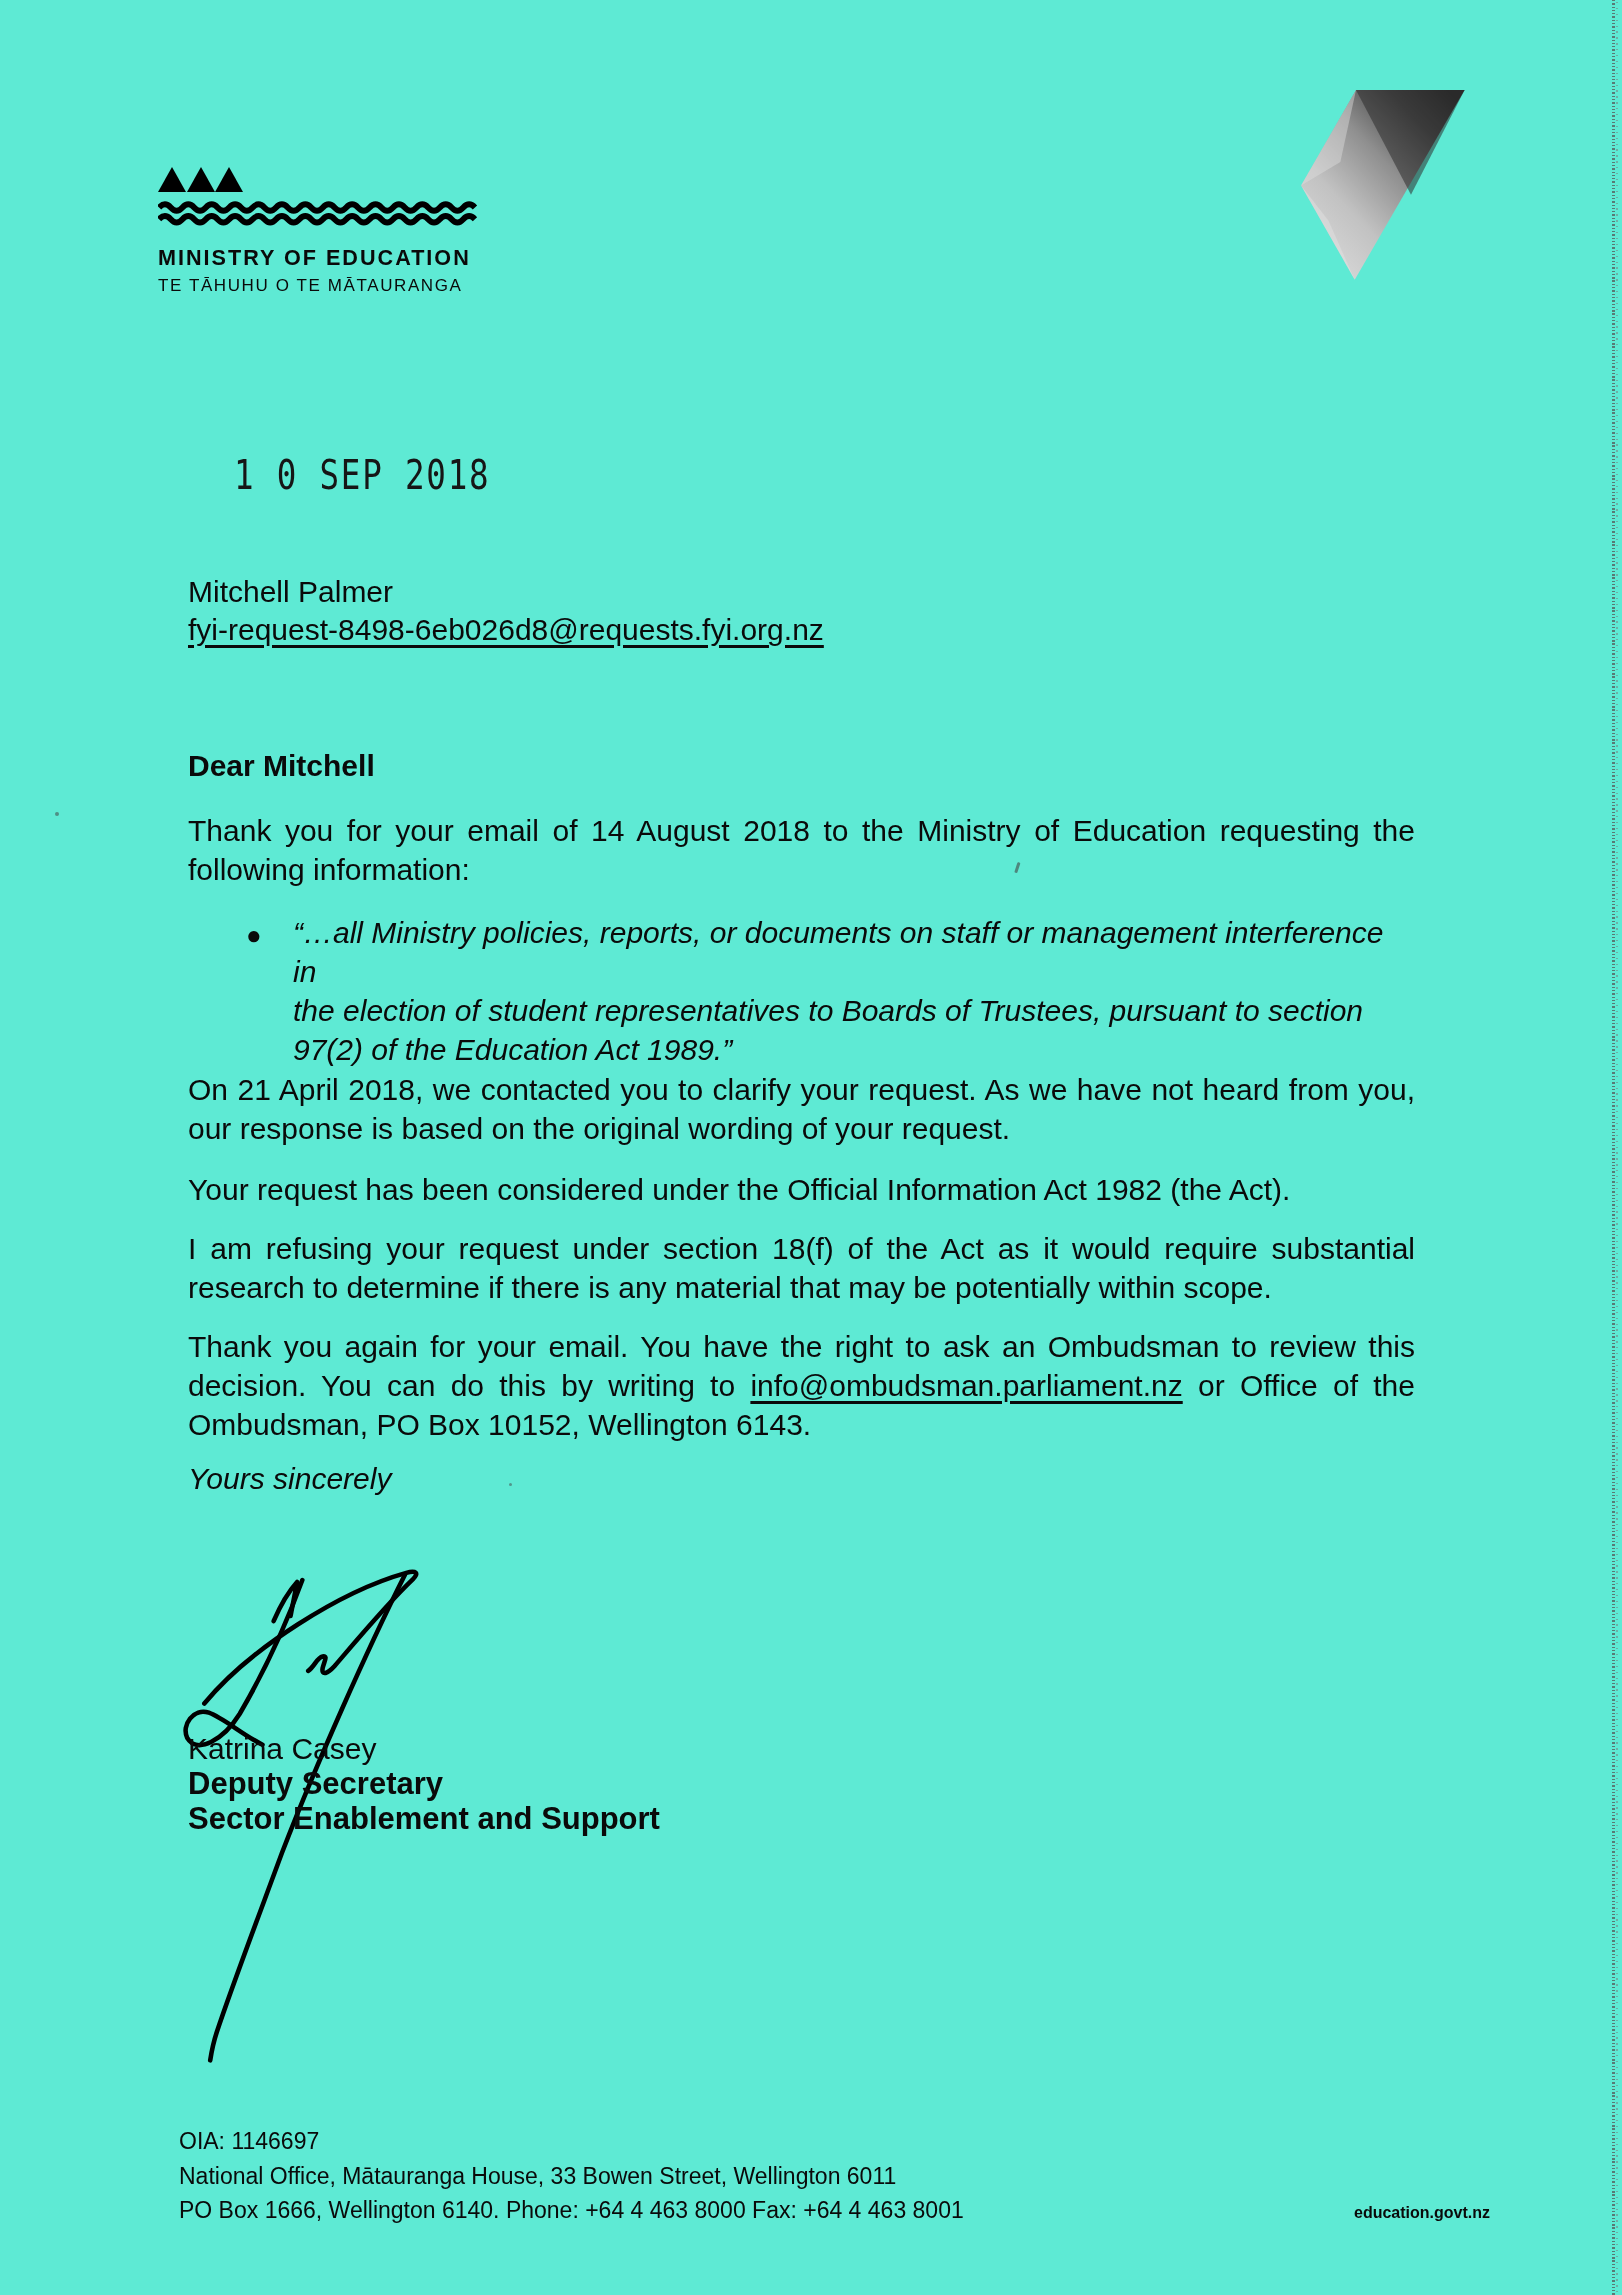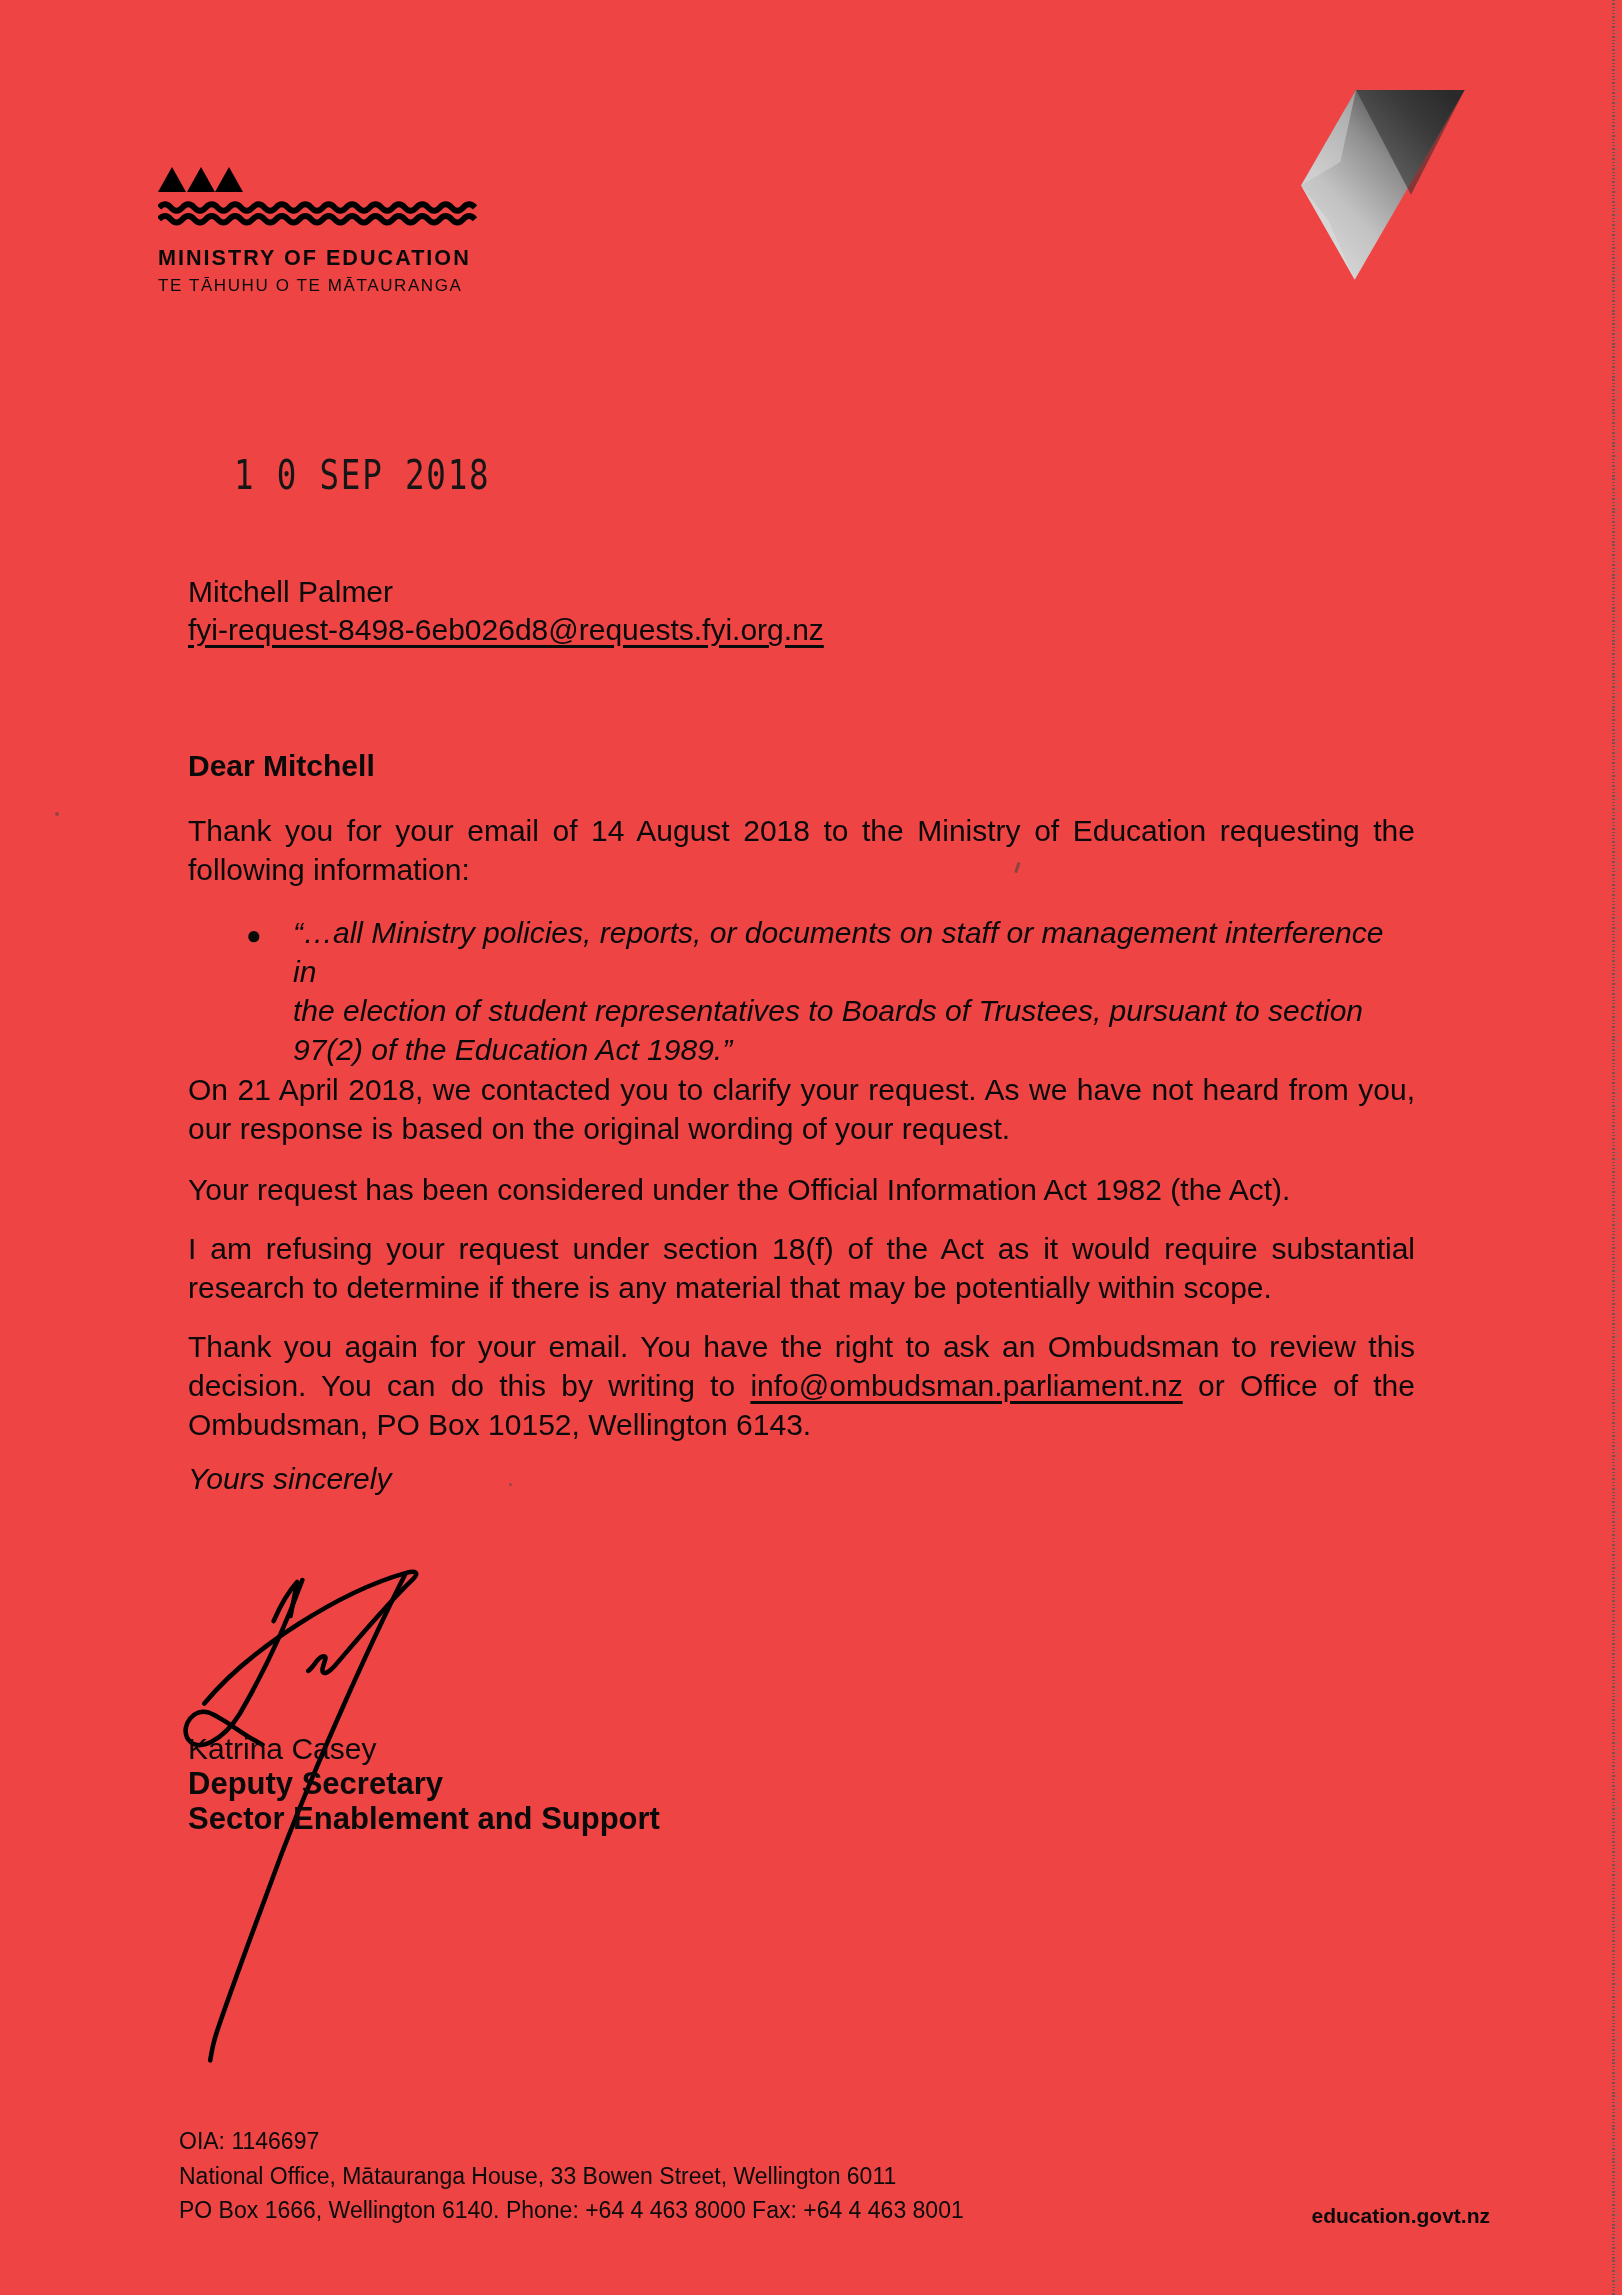"MINISTRY OF EDUCATION" .page { background: #ef4444 -> #5eead4 }
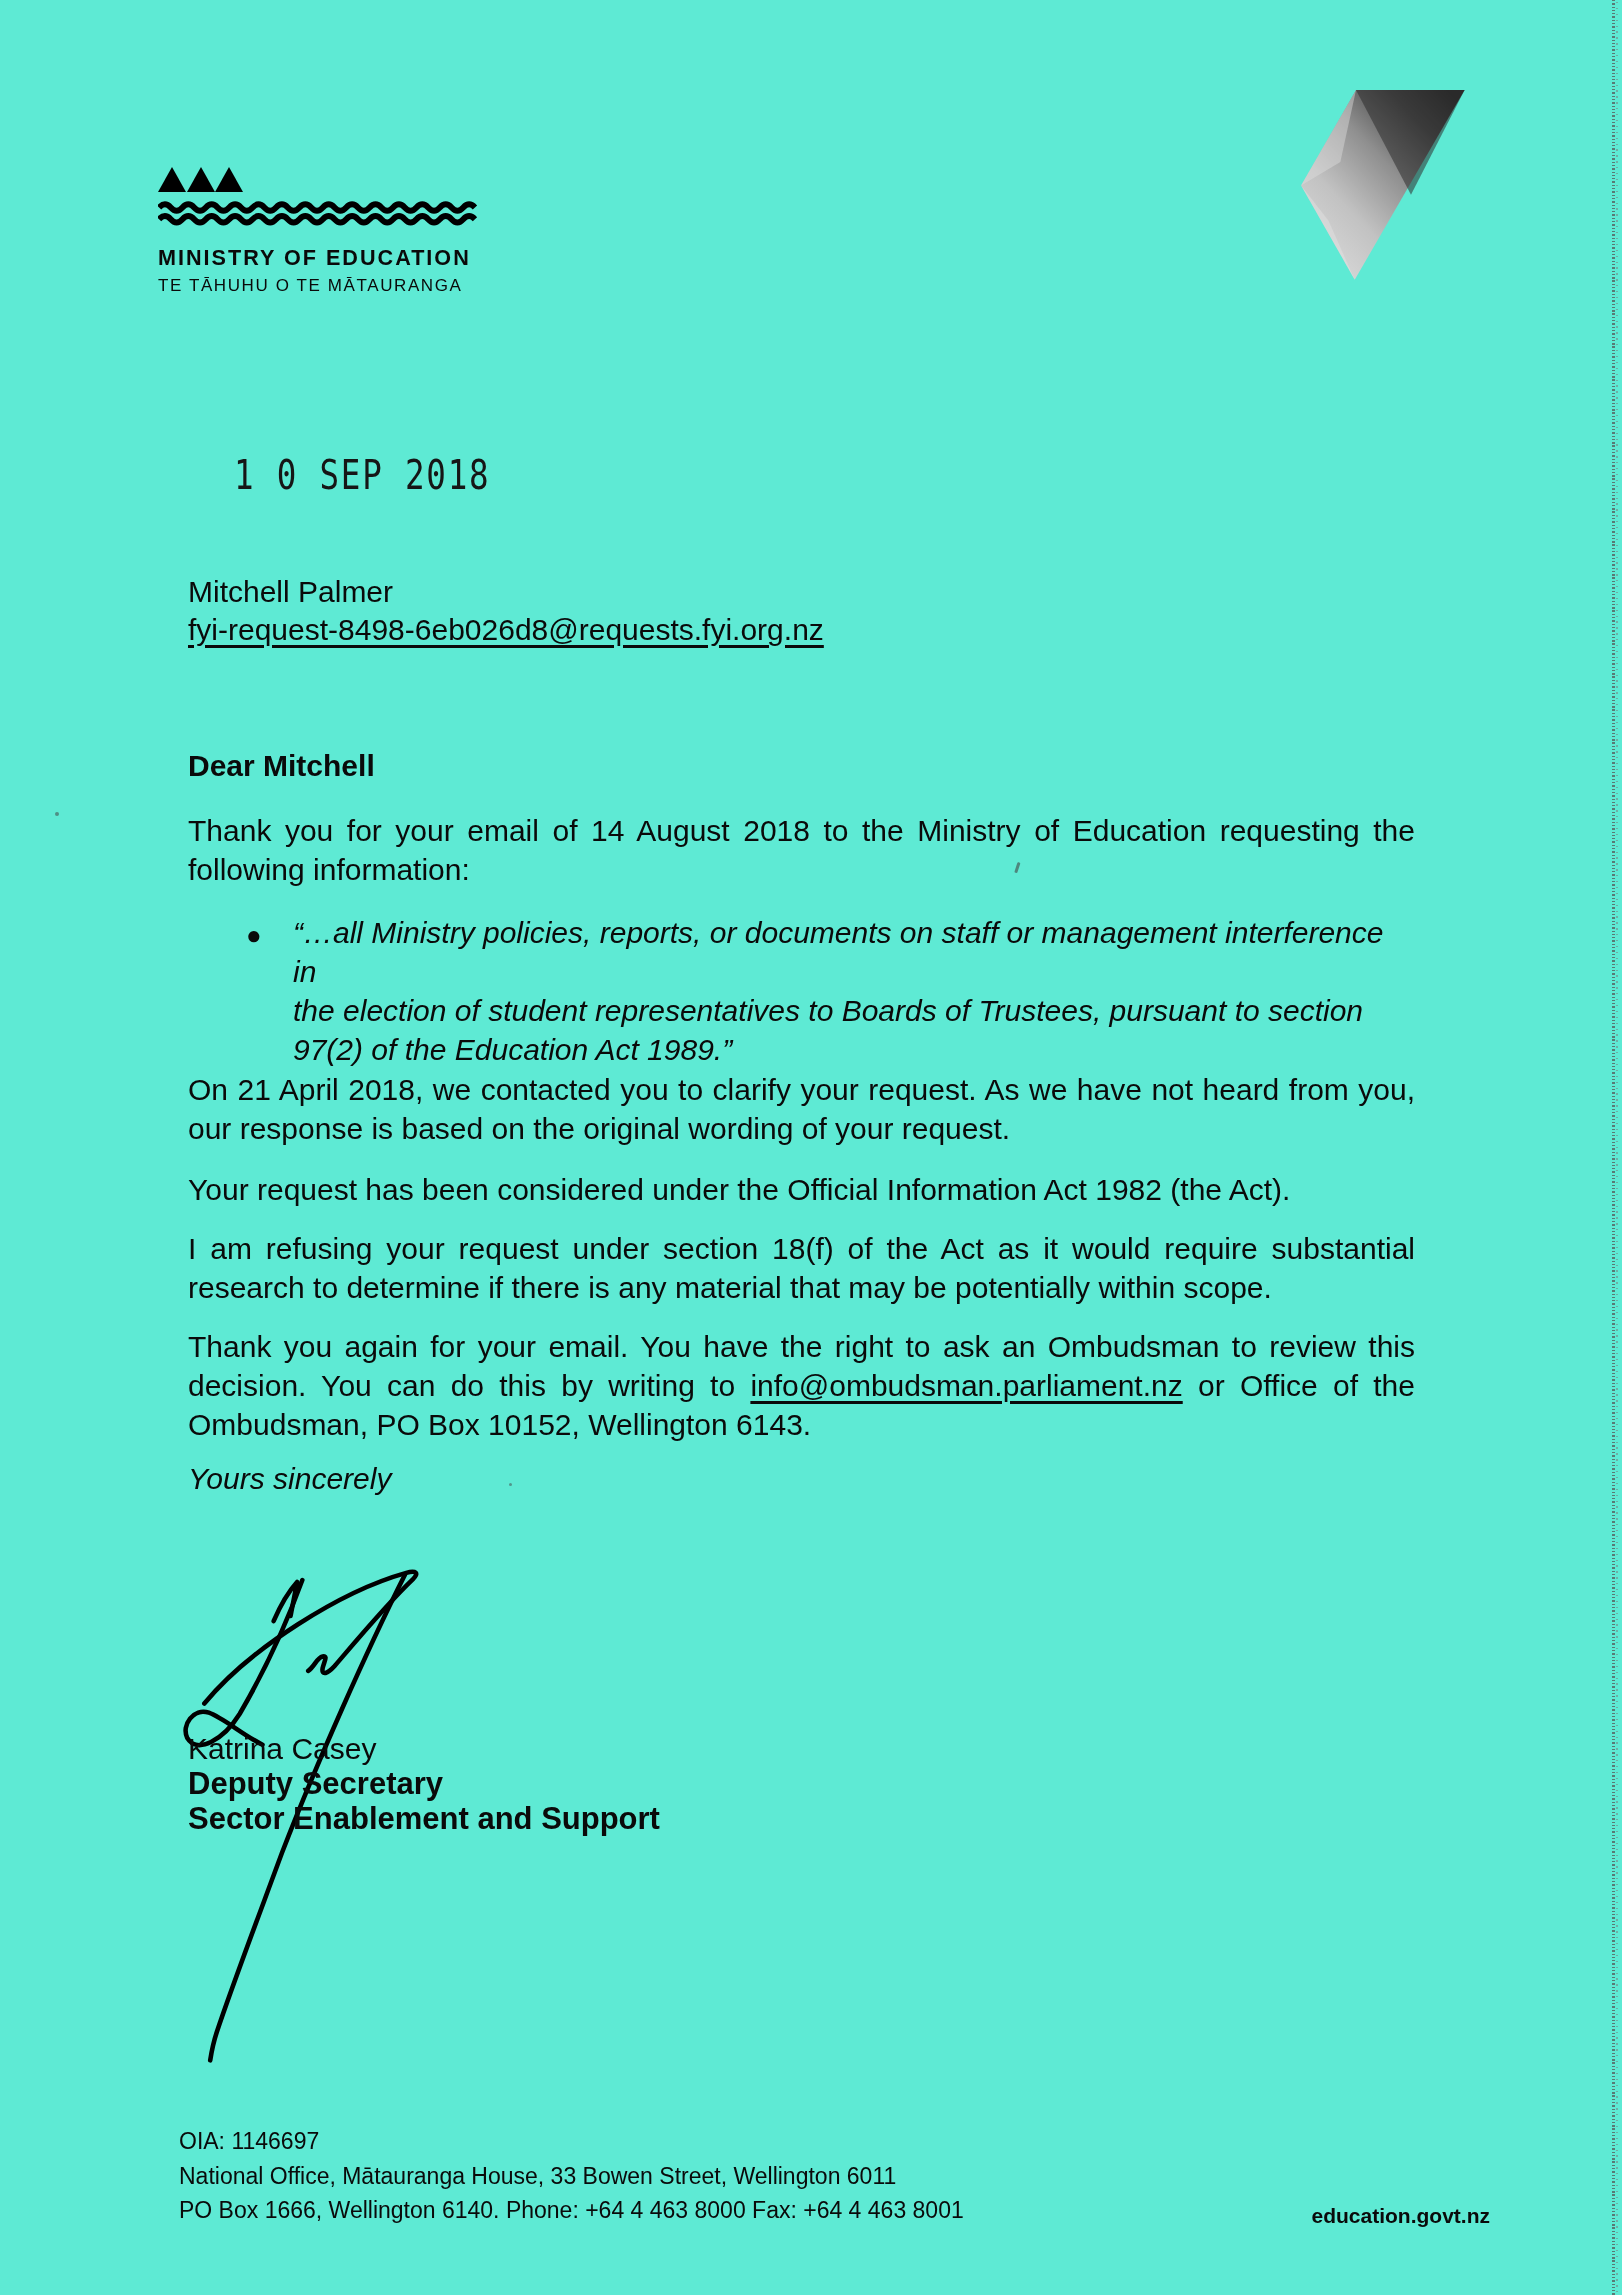"education.govt.nz" .website { font-size: 21px -> 16px }
